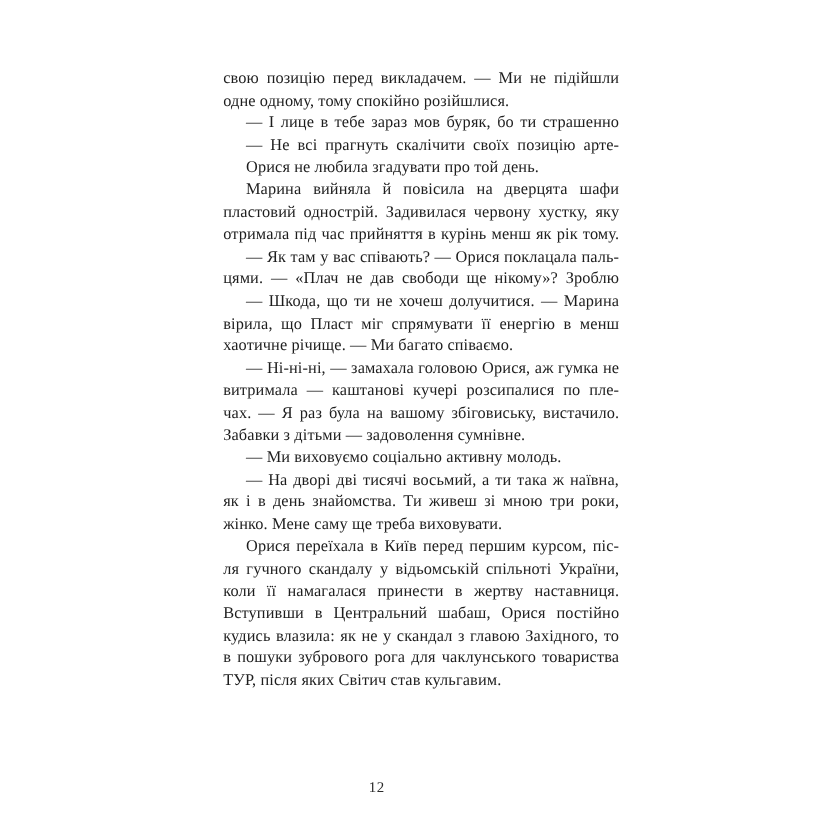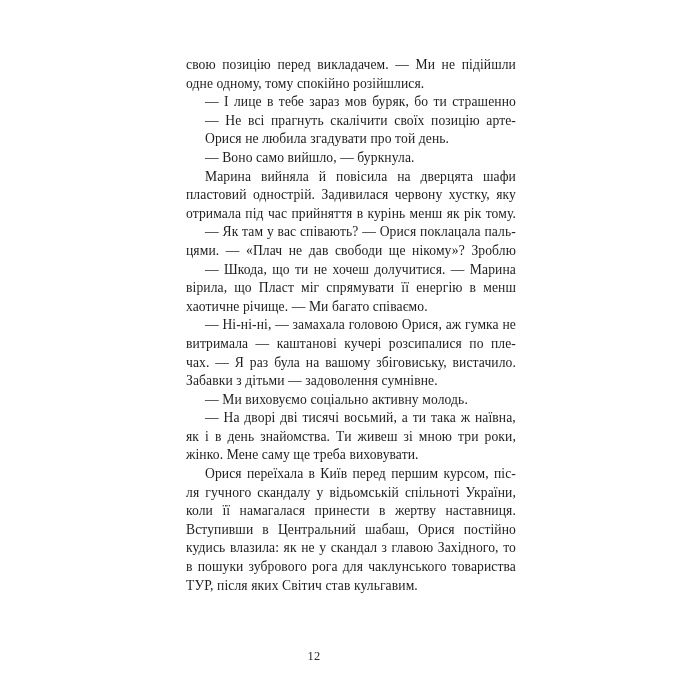"— Воно само вийшло, —" p.para { html: <p> <span>— Воно само вийшло, — буркнула.</span> </p> -> none }
